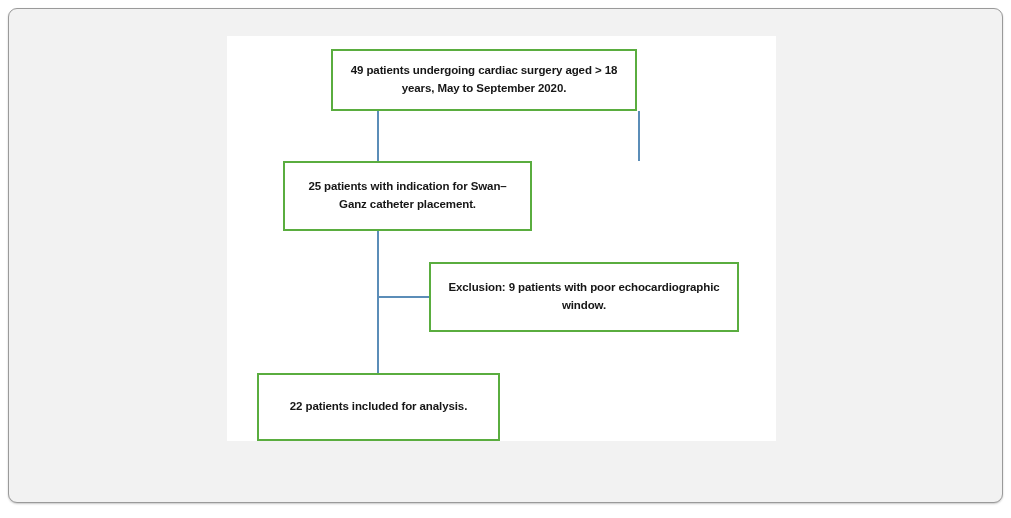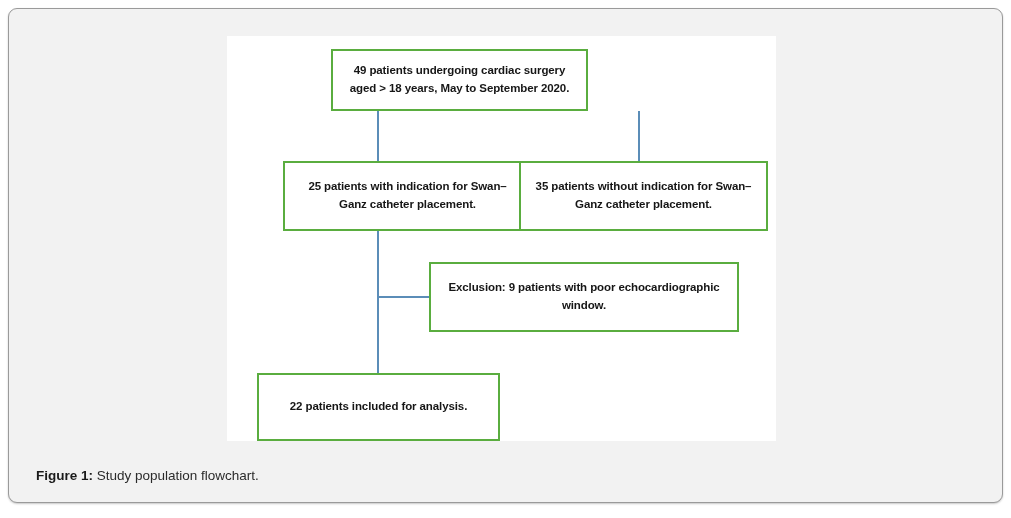"49 patients undergoing cardiac surgery" #box-enrolled { width: 257px -> 306px }
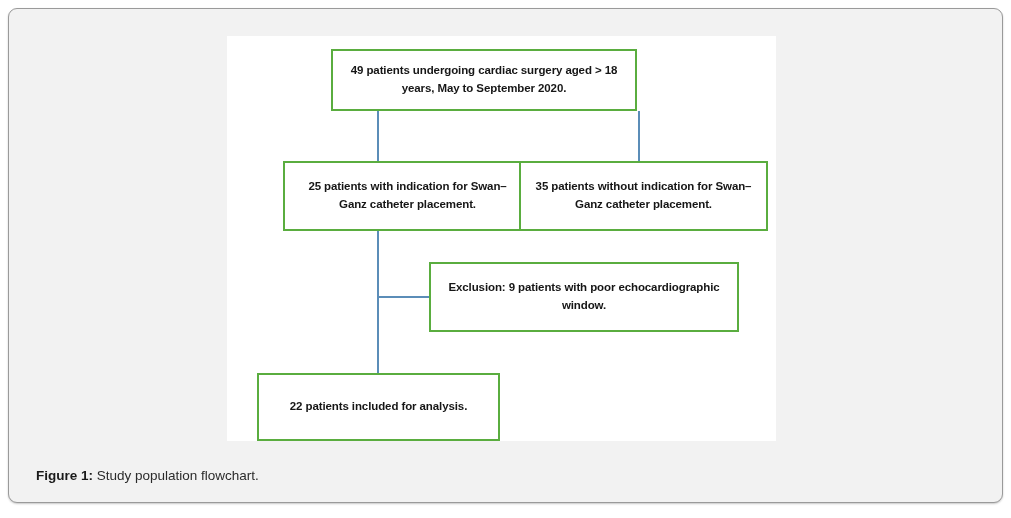"35 patients without indication for" div.flow-box { html: <div> <span>35 patients without indication for Swan–Ganz catheter placement.</span> </div> -> none }
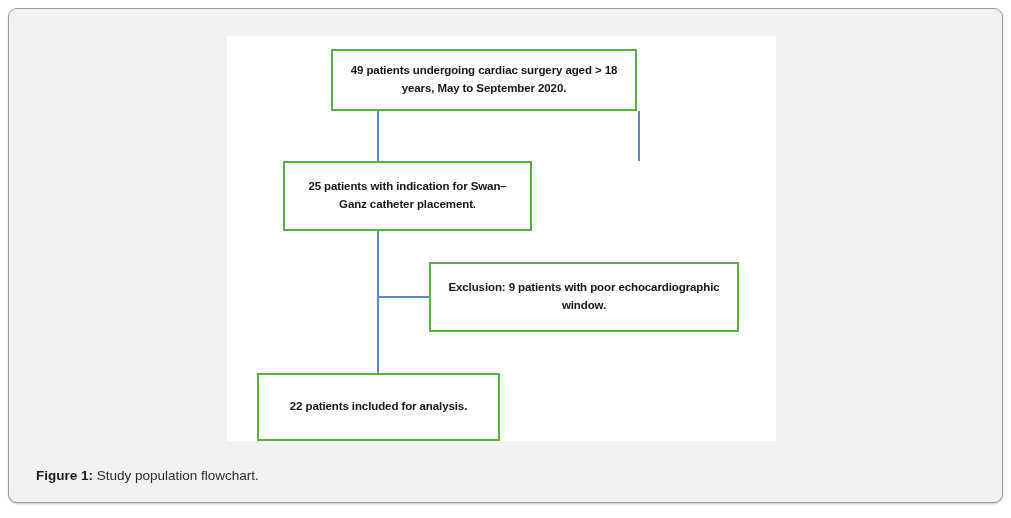"Figure 1: Study population flowchart." div { html: <div> <span>Figure 1:</span><span> Study population flowchart.</span> </div> -> none }
